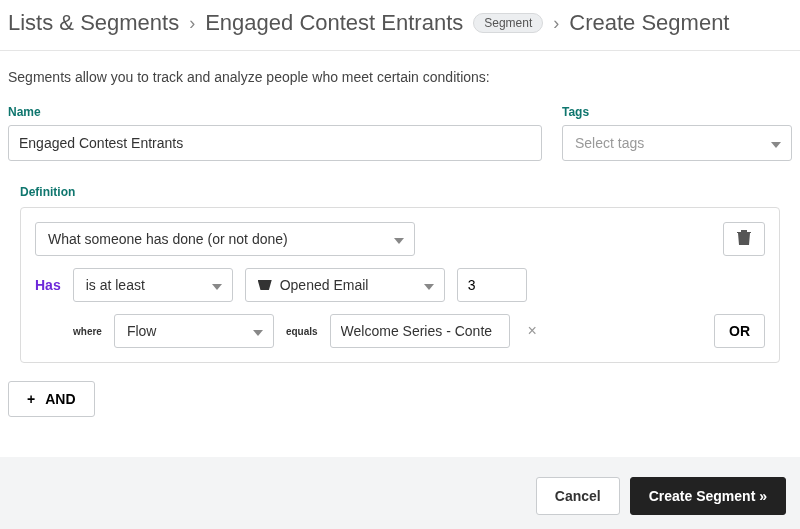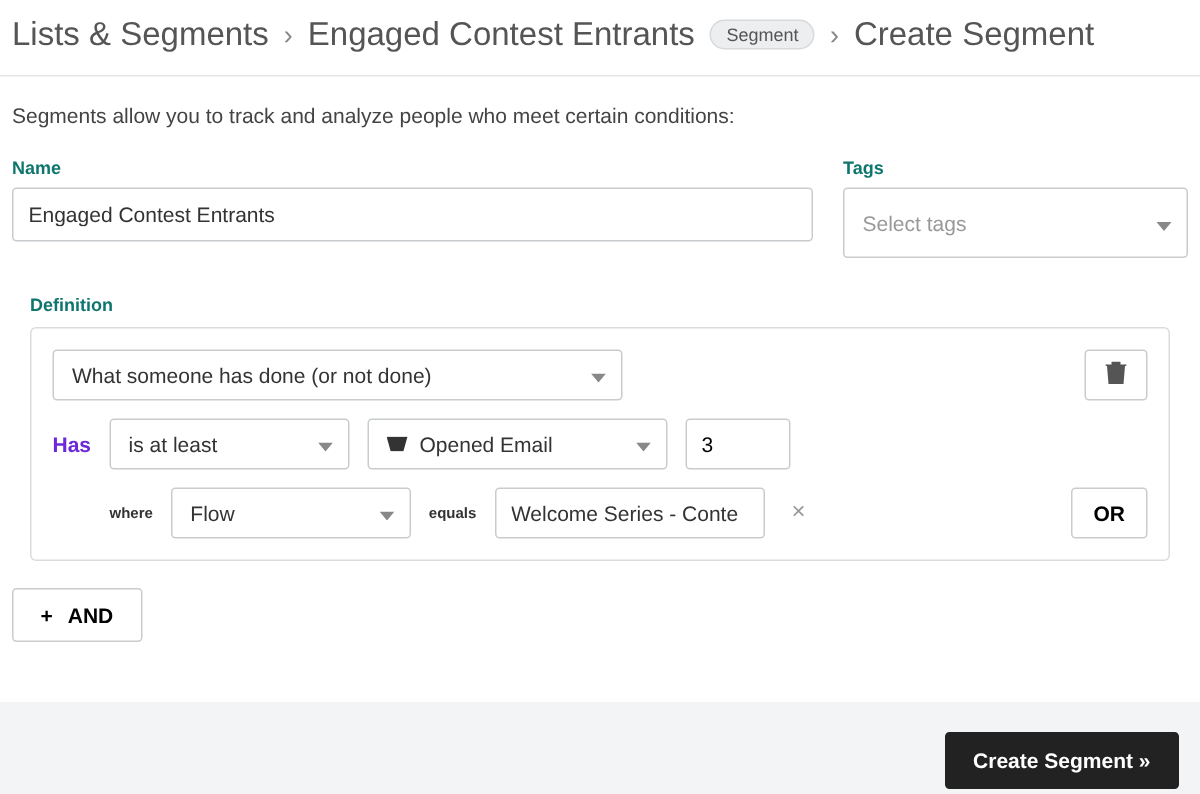"Select tags" .selectbox { height: 47px -> 36px }
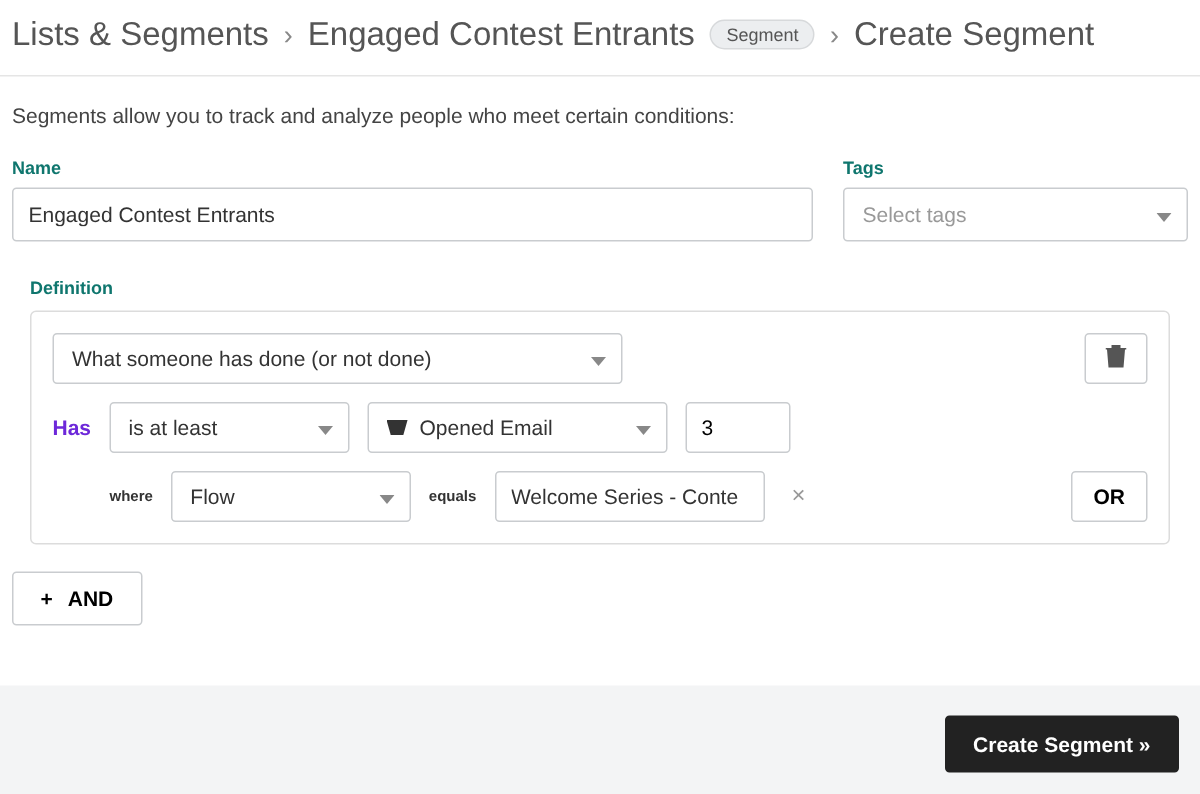"Cancel" button.btn { html: none -> <button>Cancel</button> }
